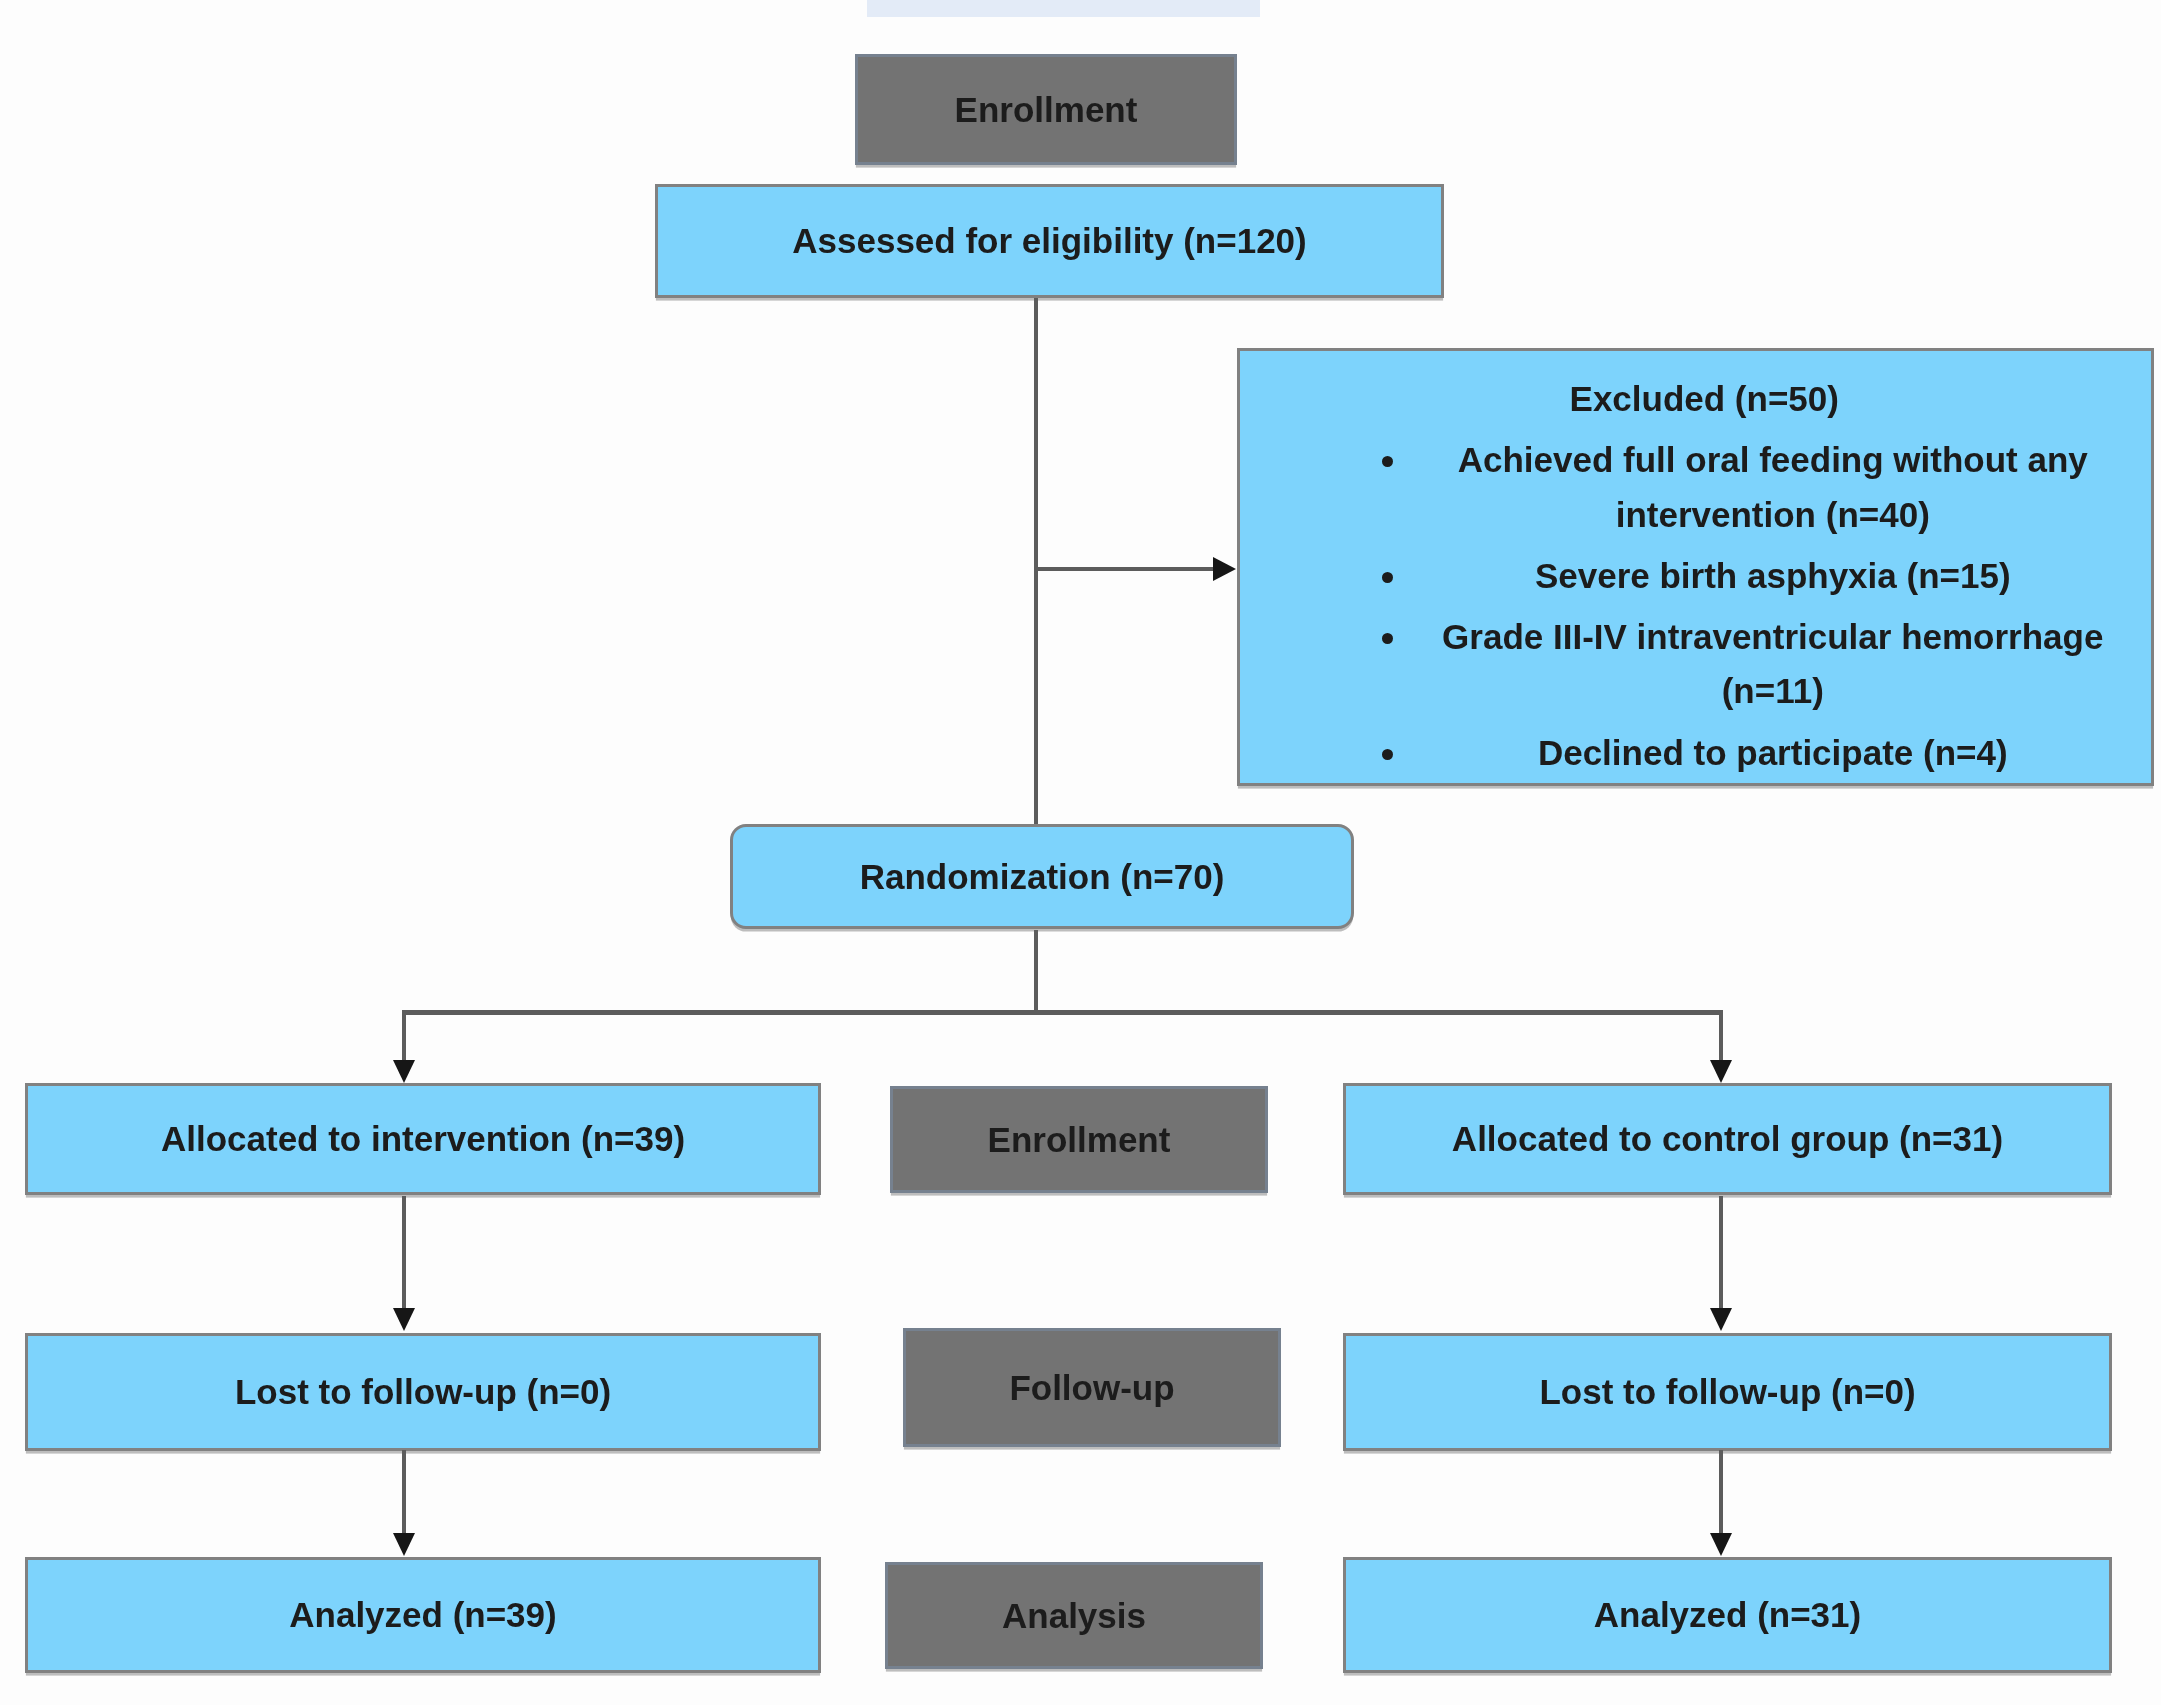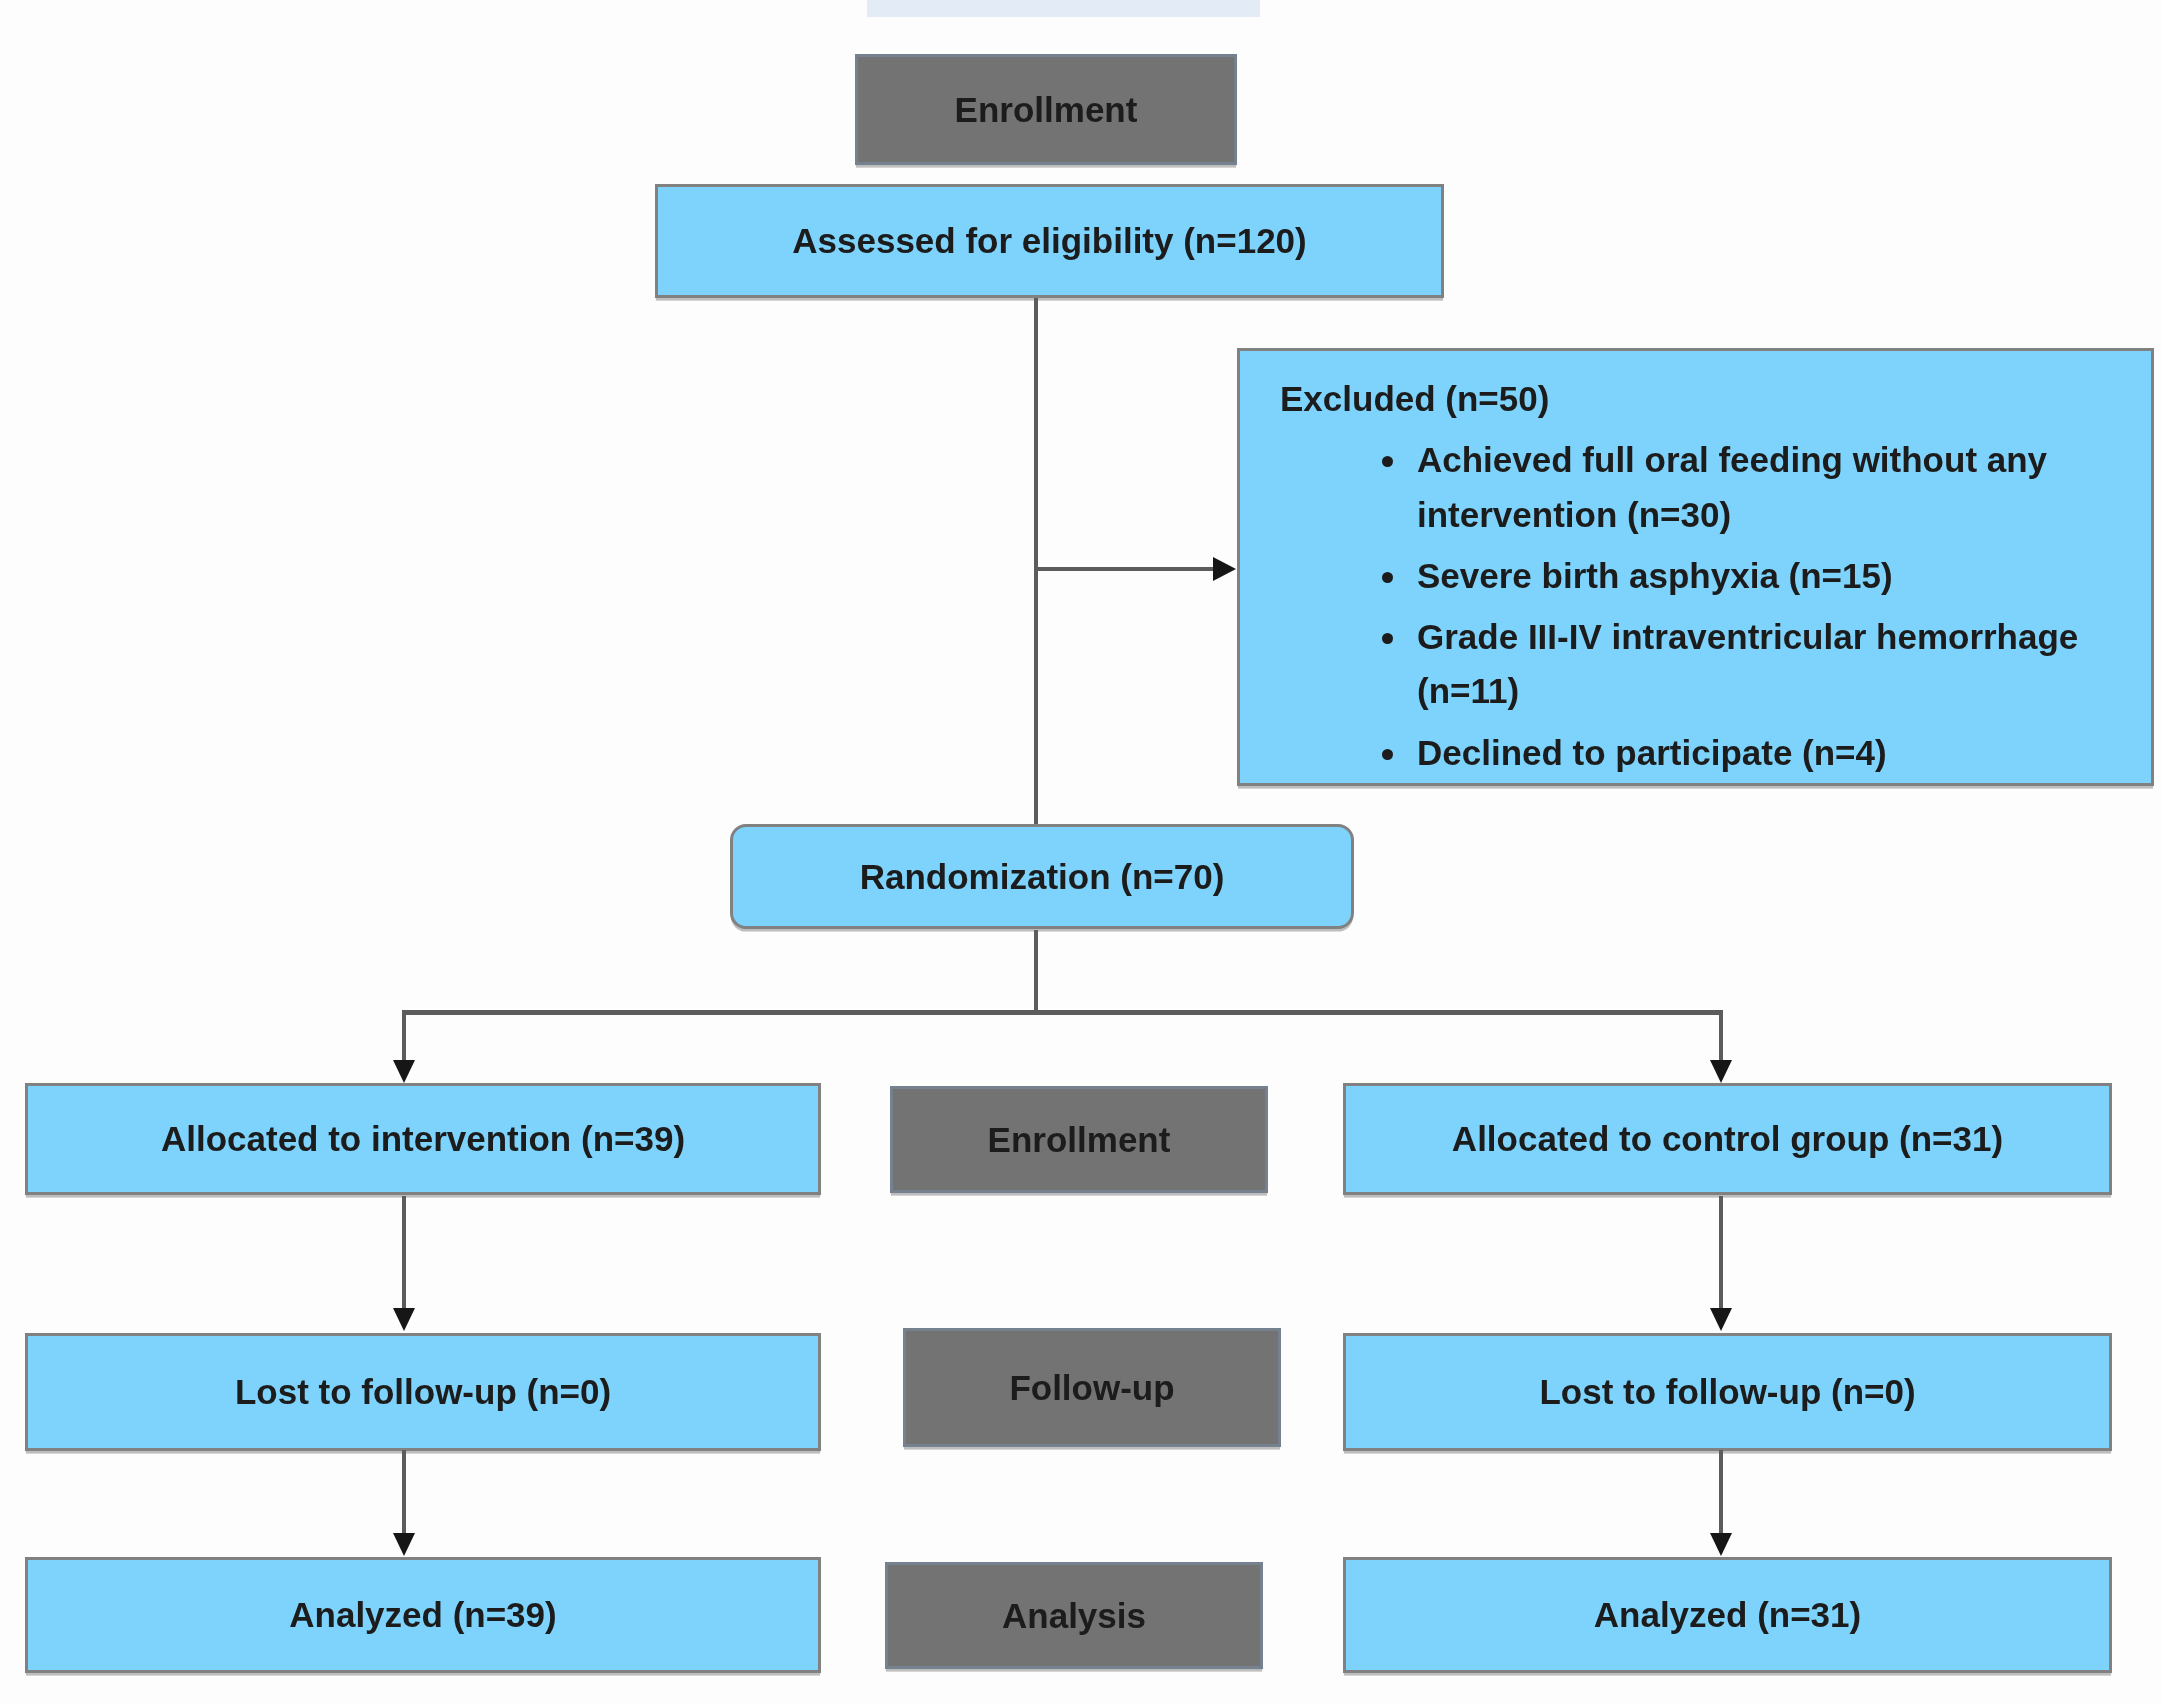"Excluded (n=50)" .excluded-box { text-align: left -> center }
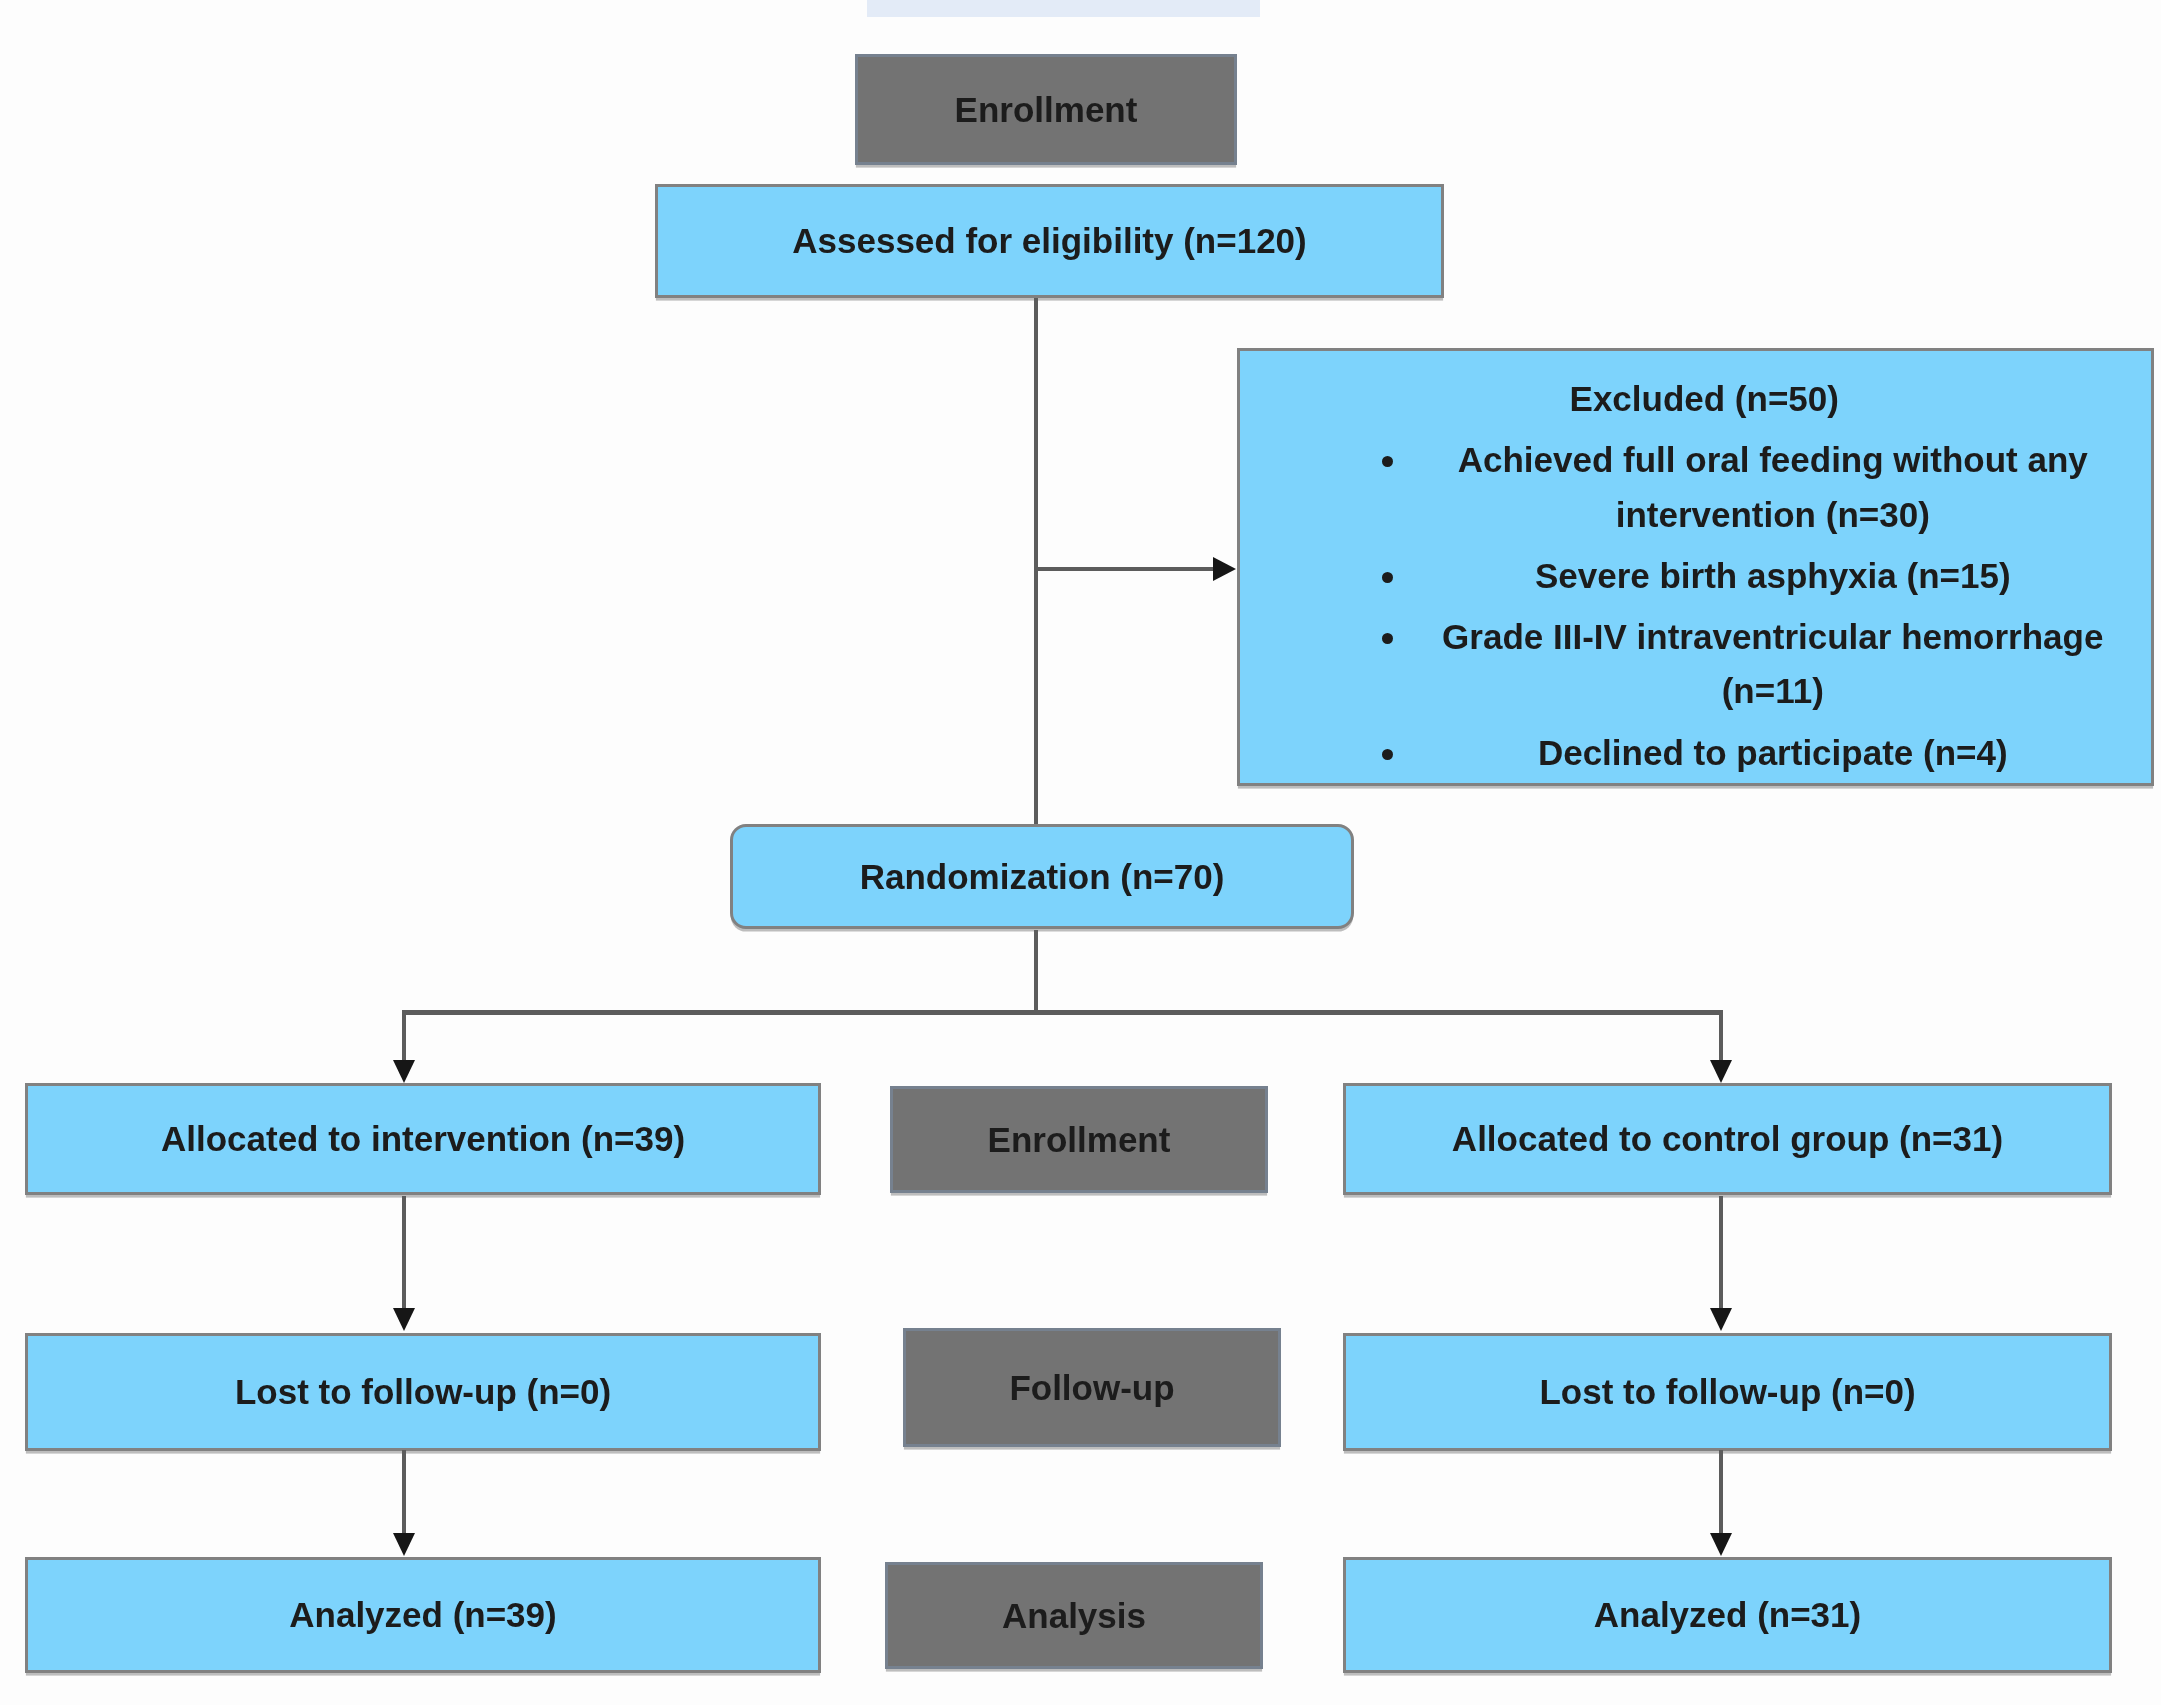"Achieved full oral feeding without" li { text: 30 -> 40 }
